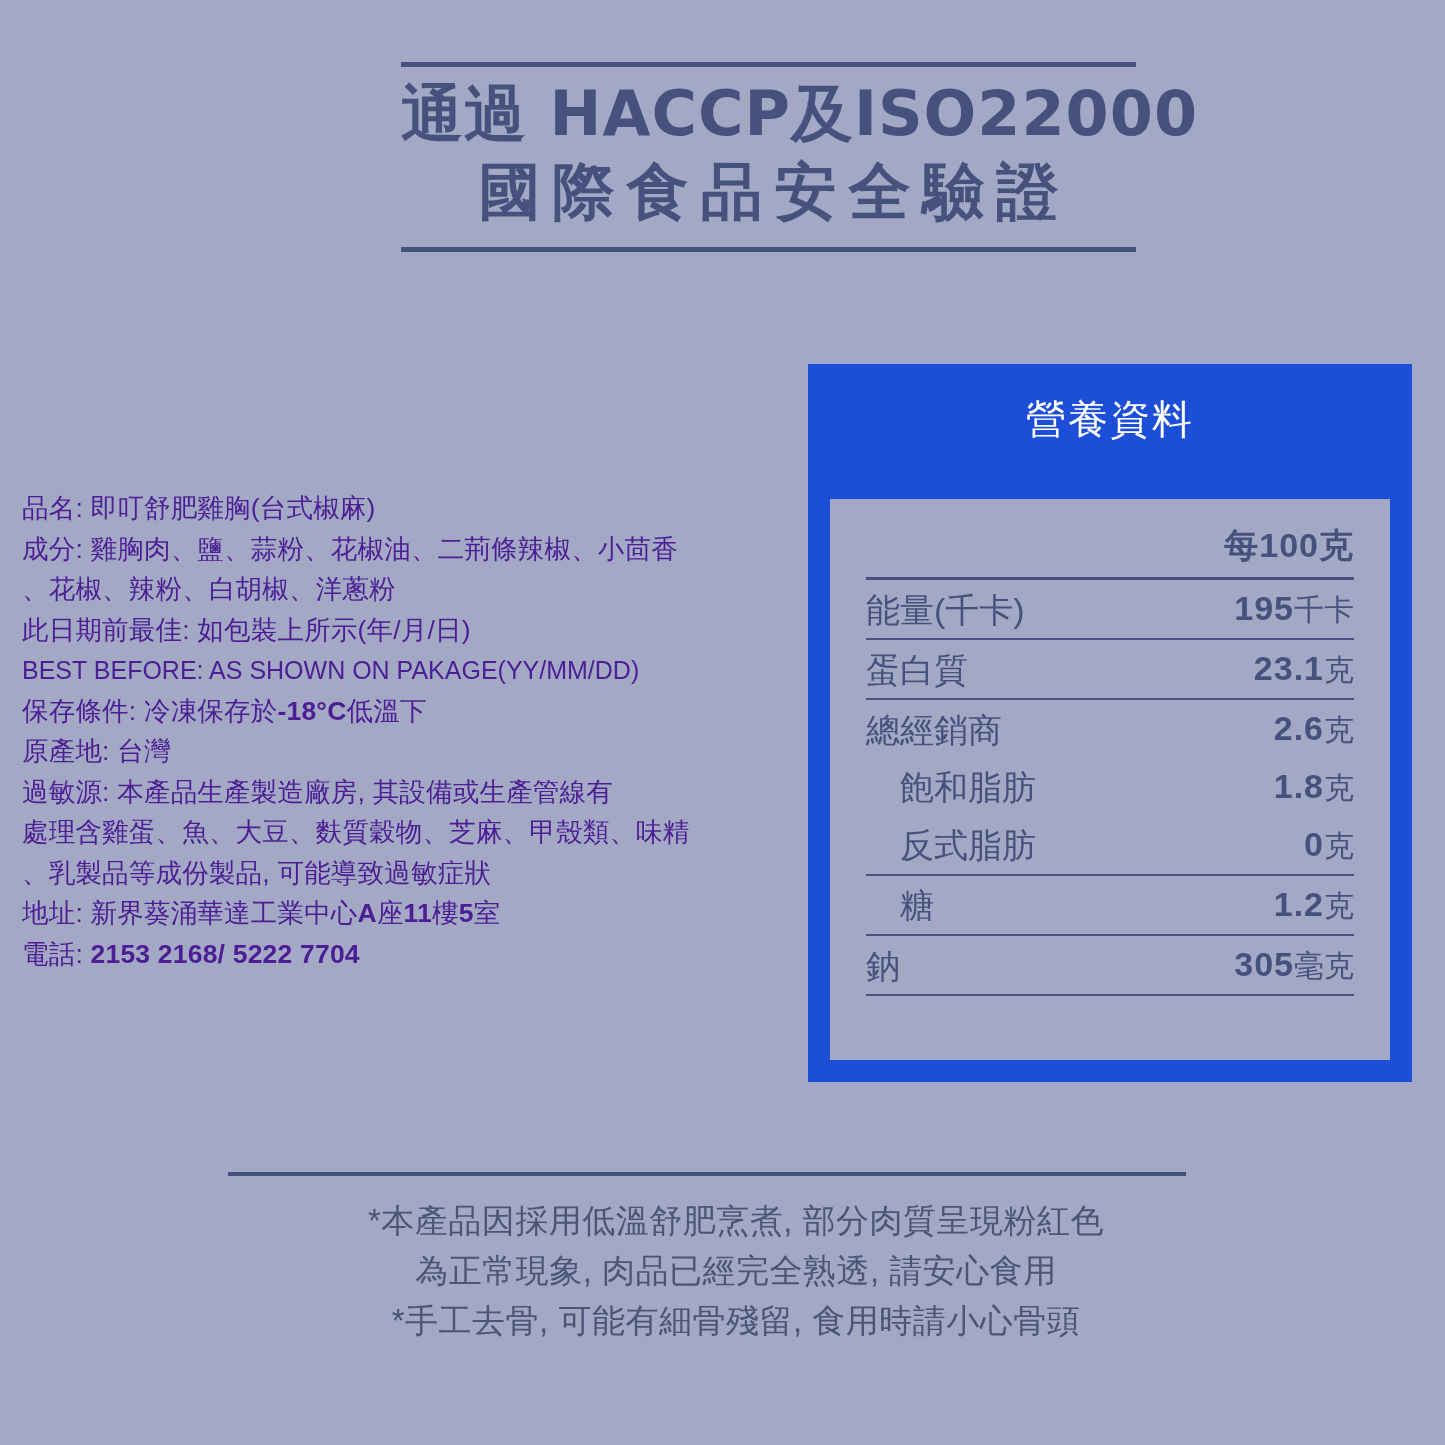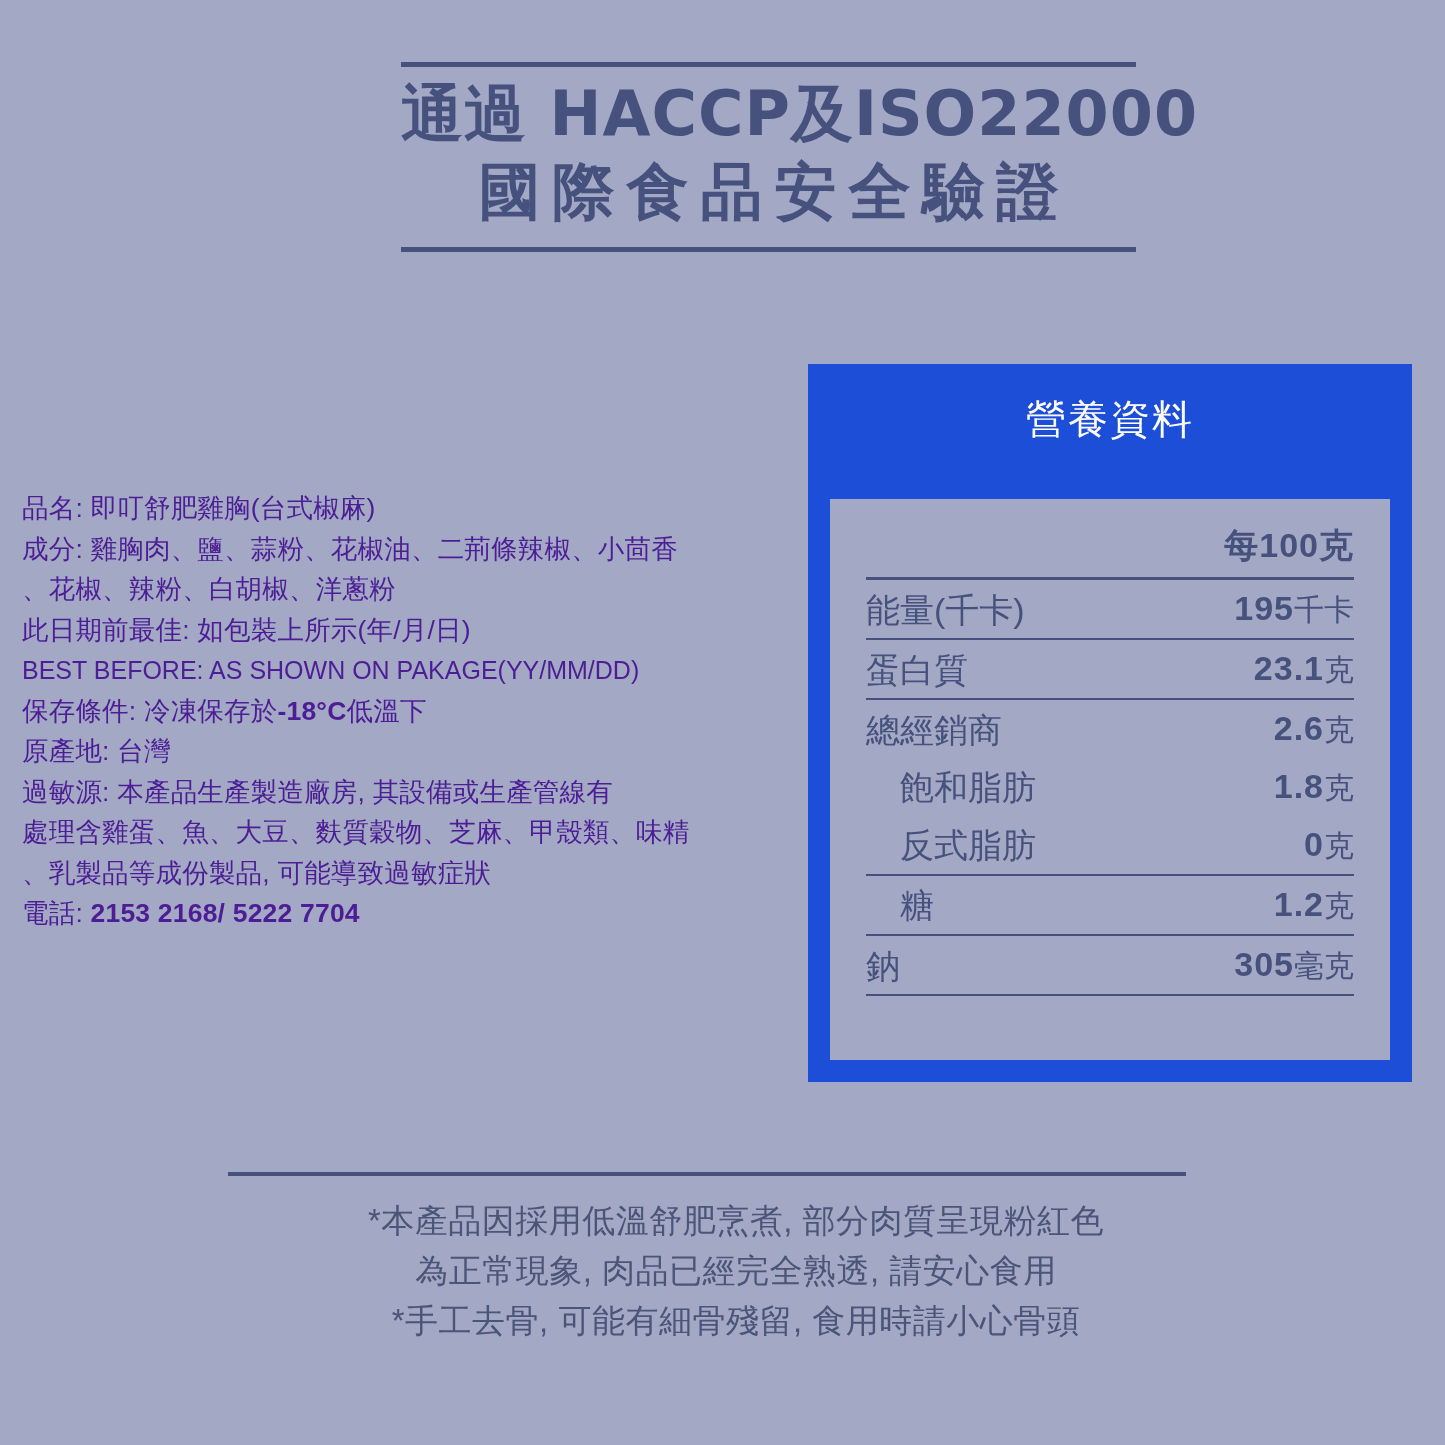"地址: 新界葵涌華達工業中心A座11樓5室" div.row { html: none -> <div><span>地址: 新界葵涌華達工業中心</span><span>A</span><span>座</span><span>11</span><span>樓</span><span>5</span><span>室</span></div> }
